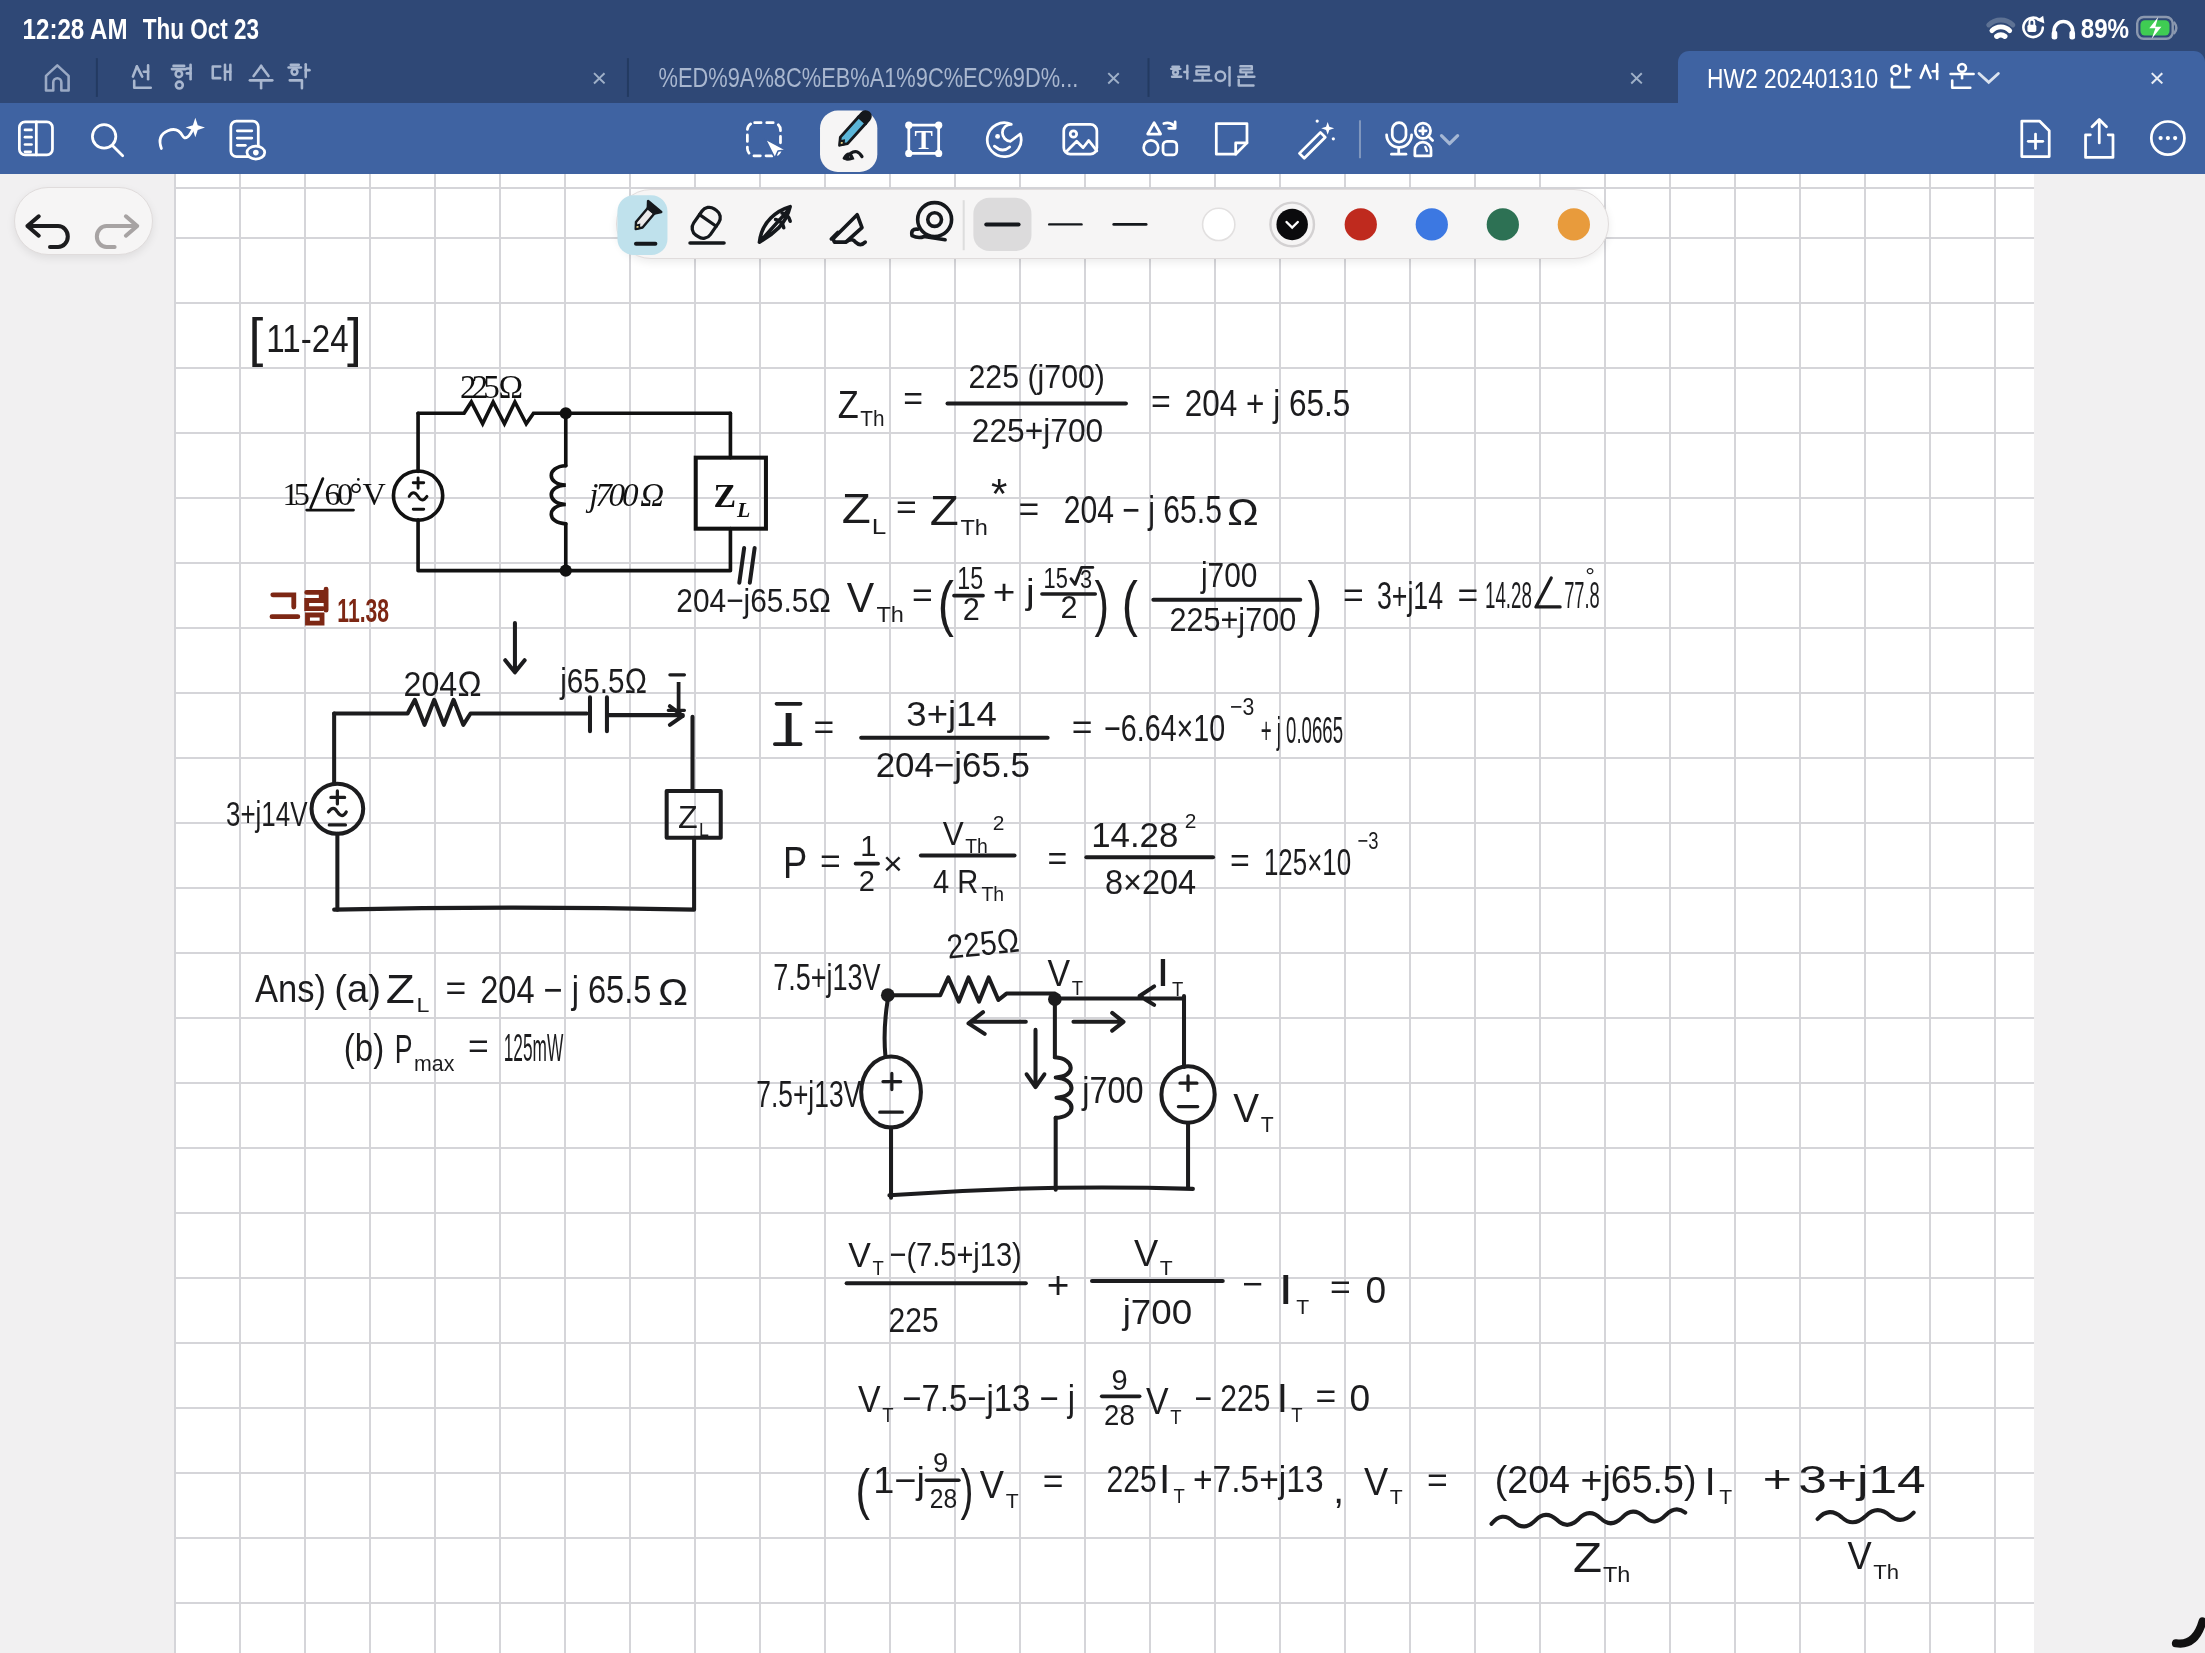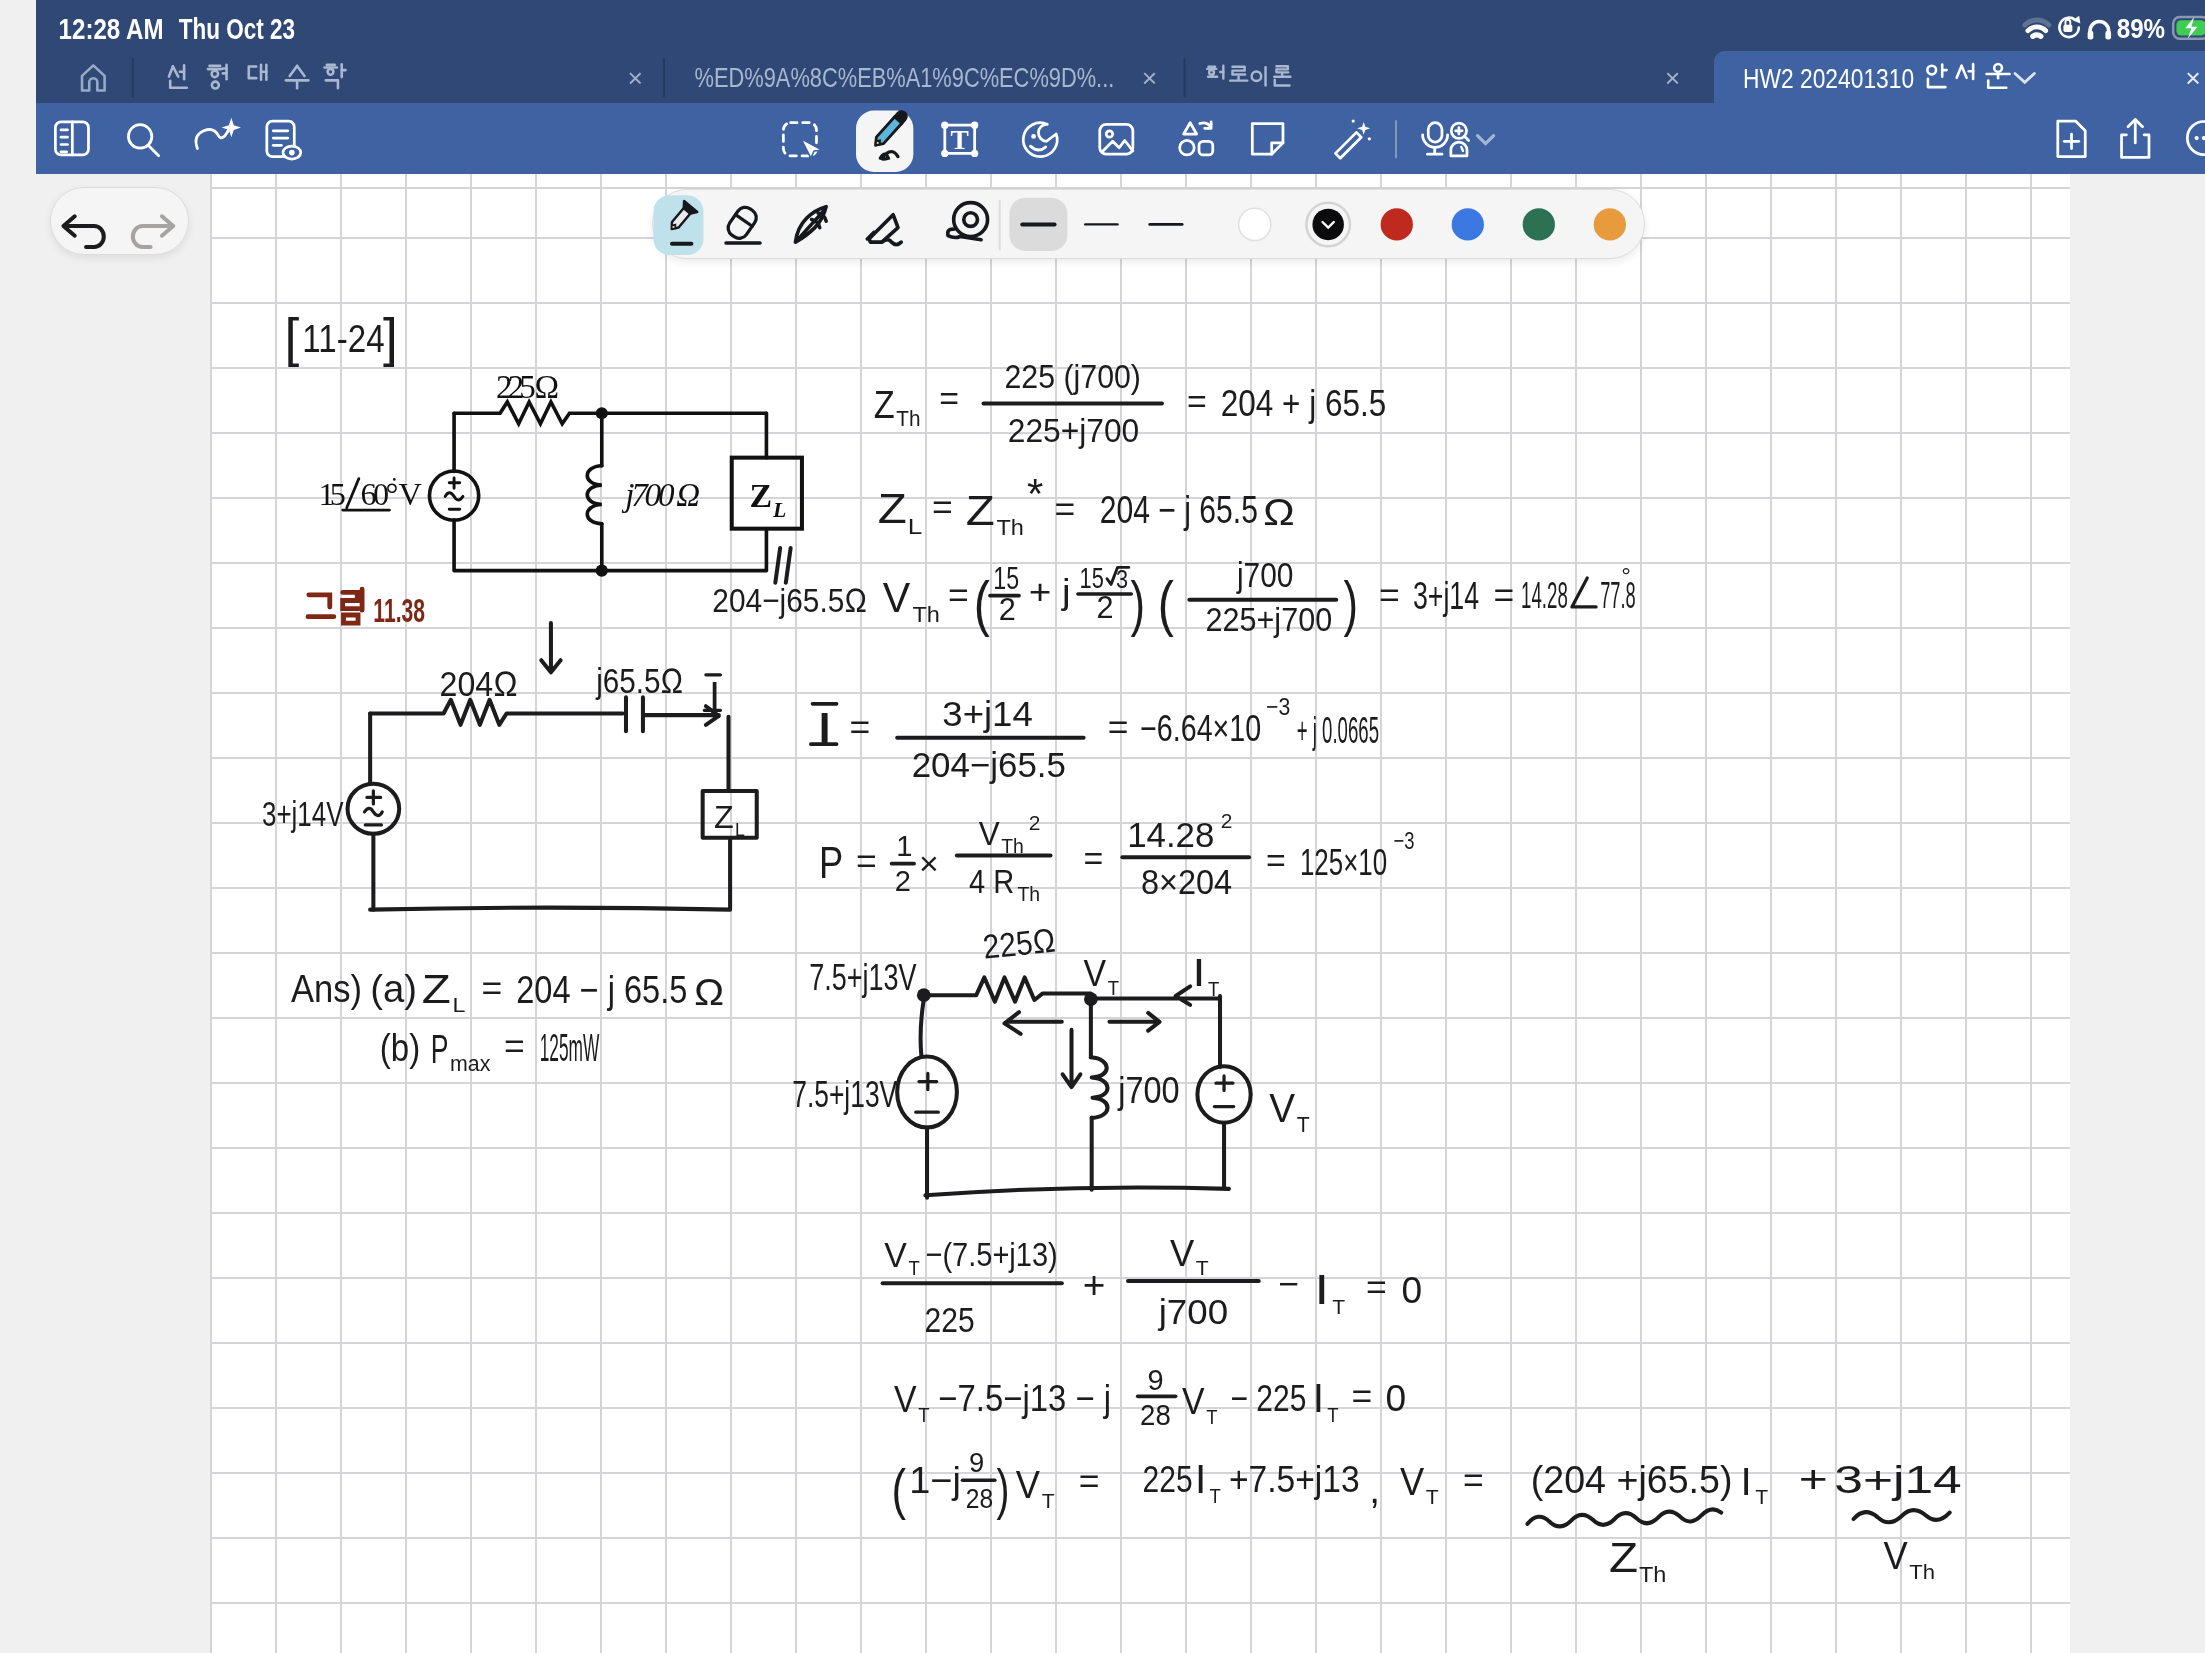"12:28 AM" #page { margin-left: 36px -> none }
